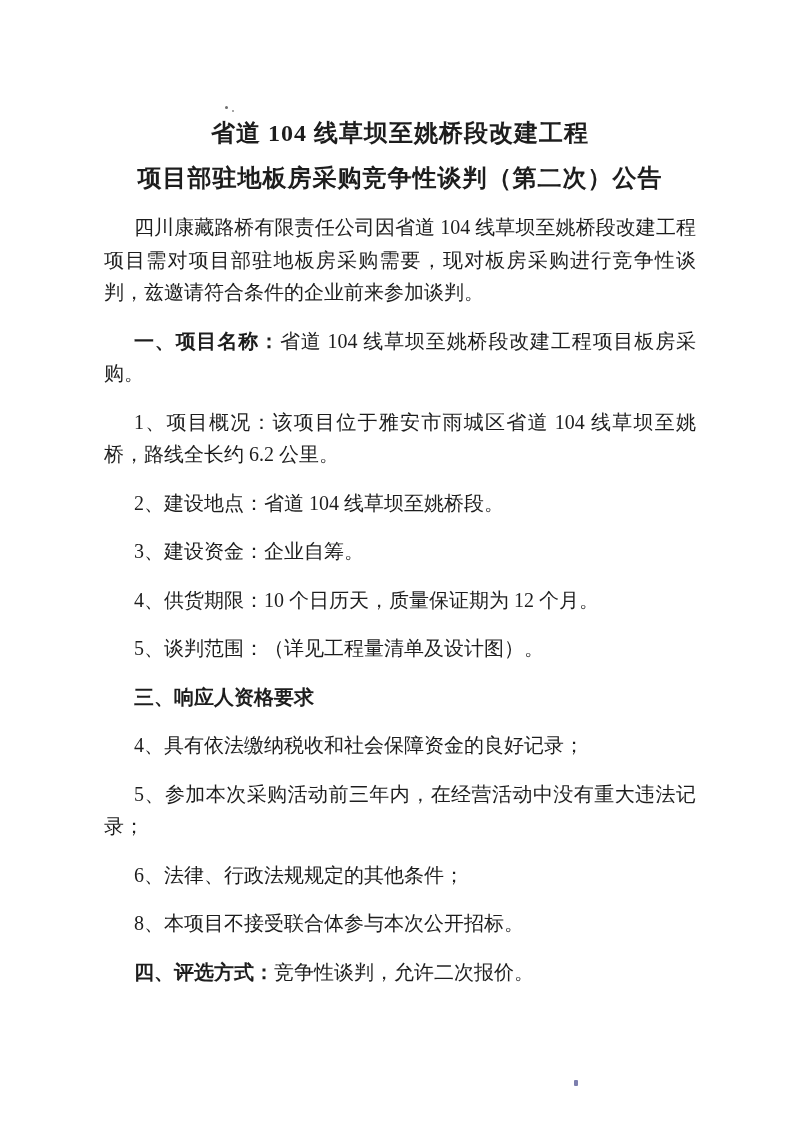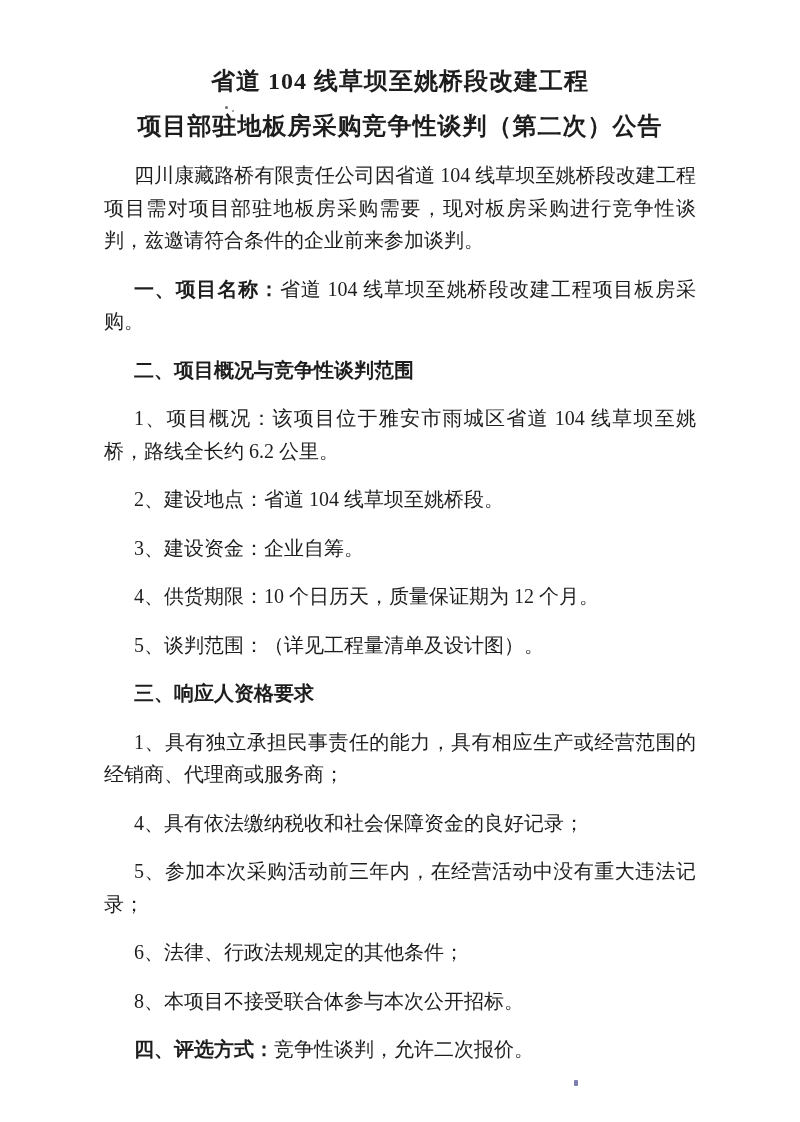"省道 104 线草坝至姚桥段改建工程" .content { padding: 64px 88px 0 88px -> 116px 88px 0 88px }
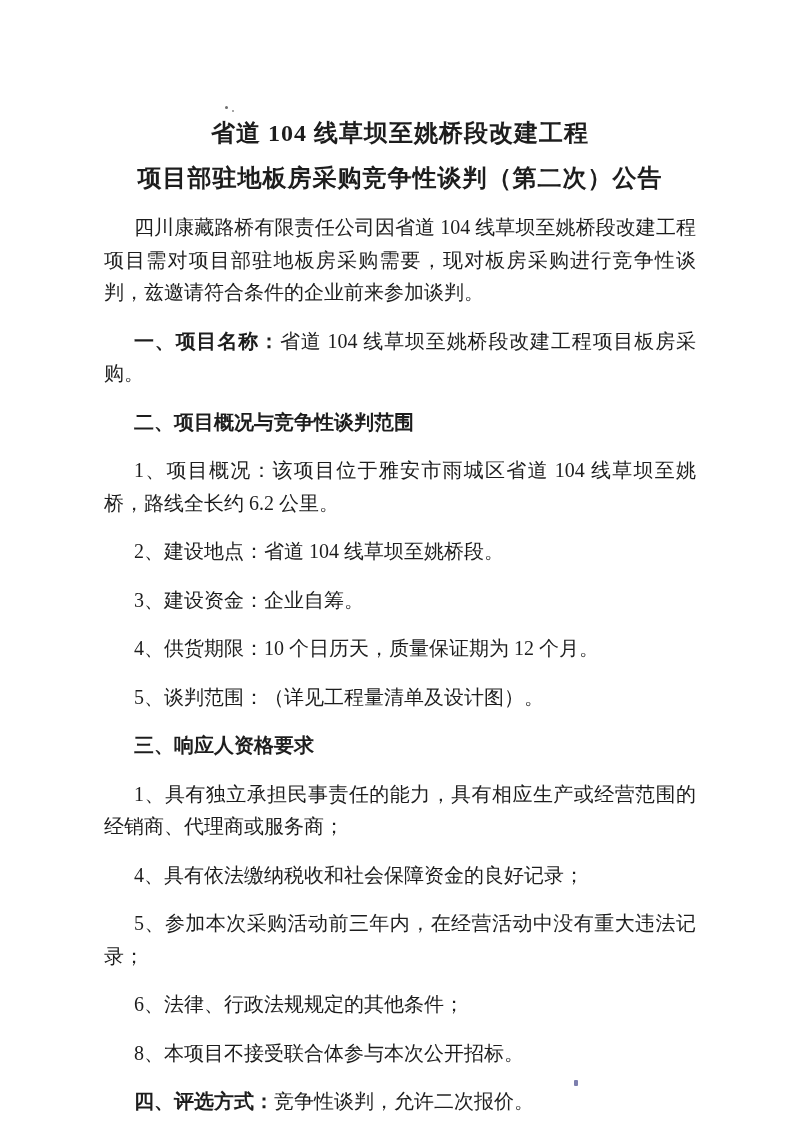"二、项目概况与竞争性谈判范围" p.para { html: <p>二、项目概况与竞争性谈判范围</p> -> none }
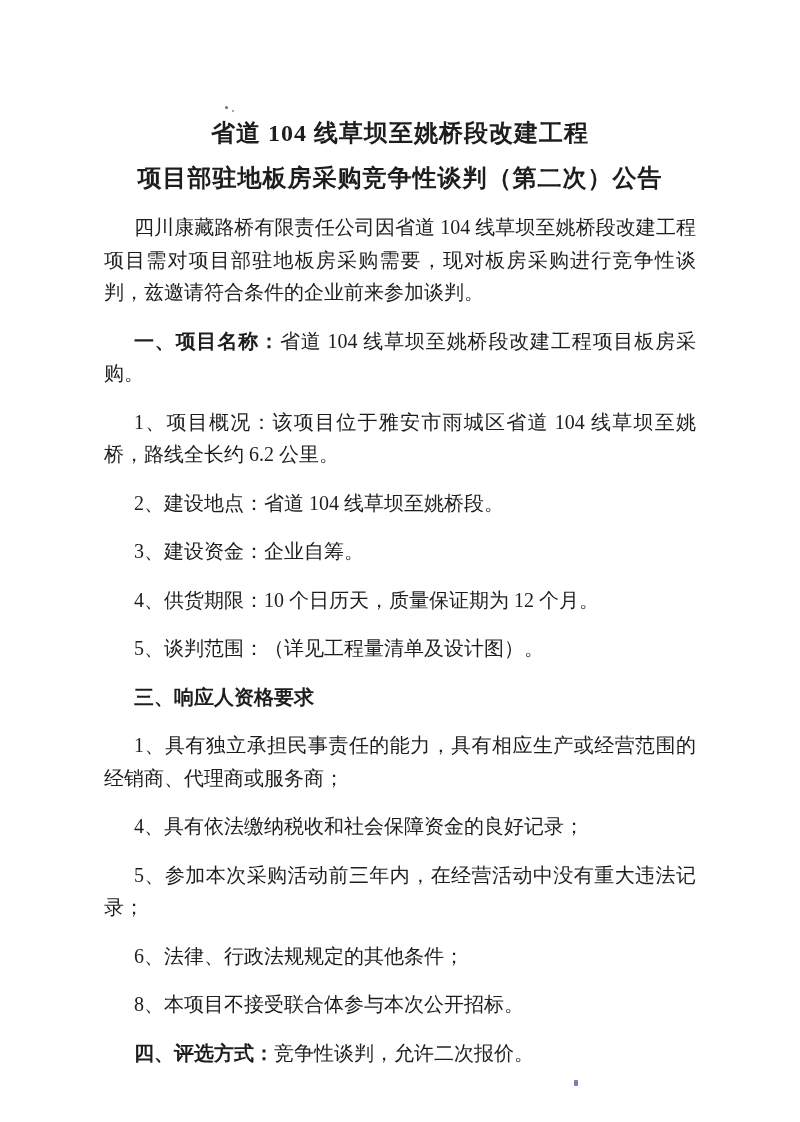"1、具有独立承担民事责任的能力，具有相应生产或经营范围的经销商、代理商或服务商；" p.para { html: <p>1、具有独立承担民事责任的能力，具有相应生产或经营范围的经销商、代理商或服务商；</p> -> none }
